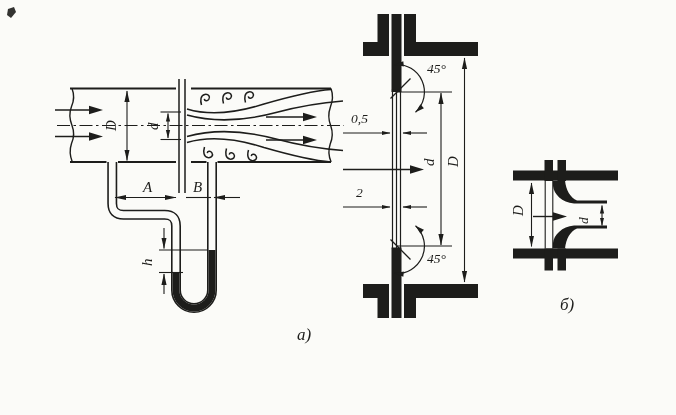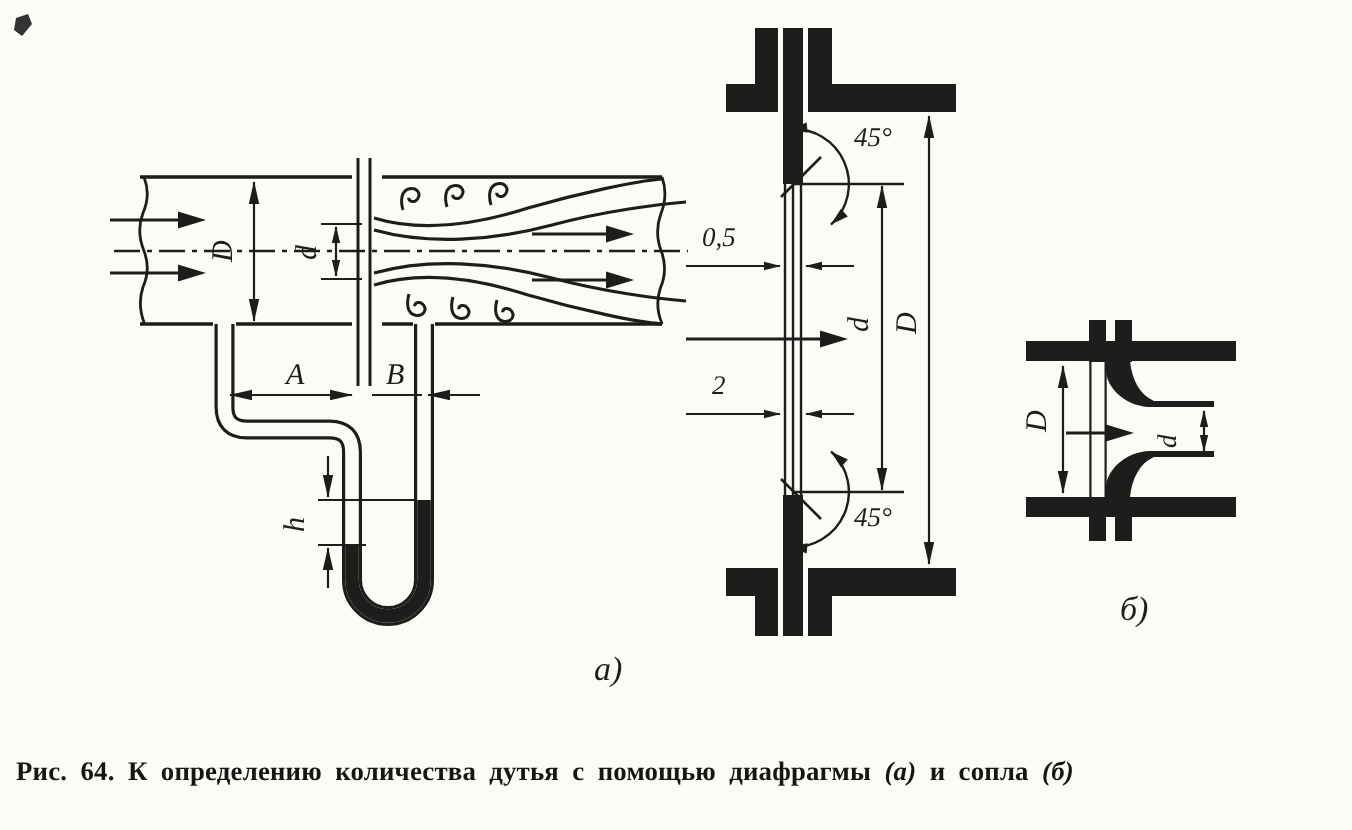"Рис. 64. К определению количества" p.caption { html: <p><span>Рис. 64.</span> <span>К определению количества дутья с помощью диафрагмы</span> <span>(а)</span> <span>и сопла</span> <span>(б)</span></p> -> none }
